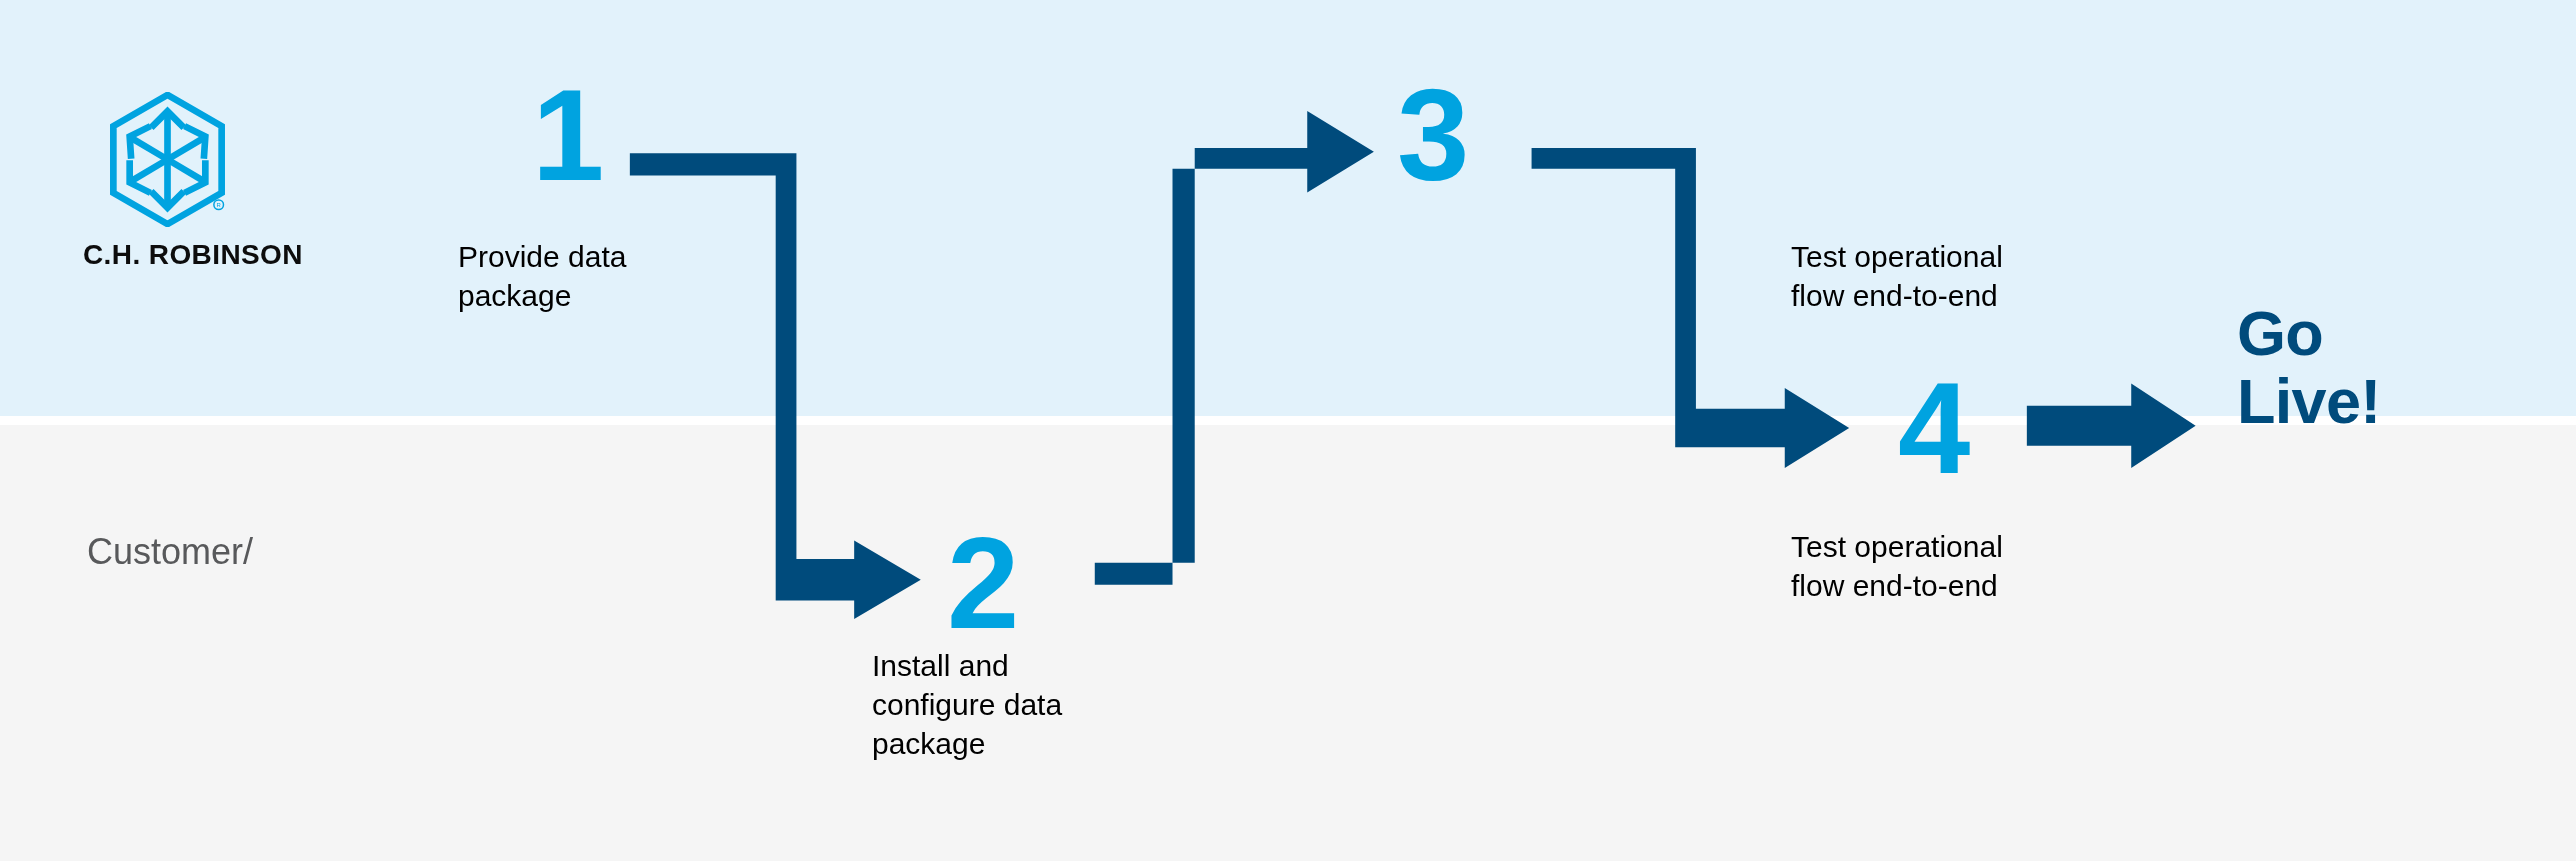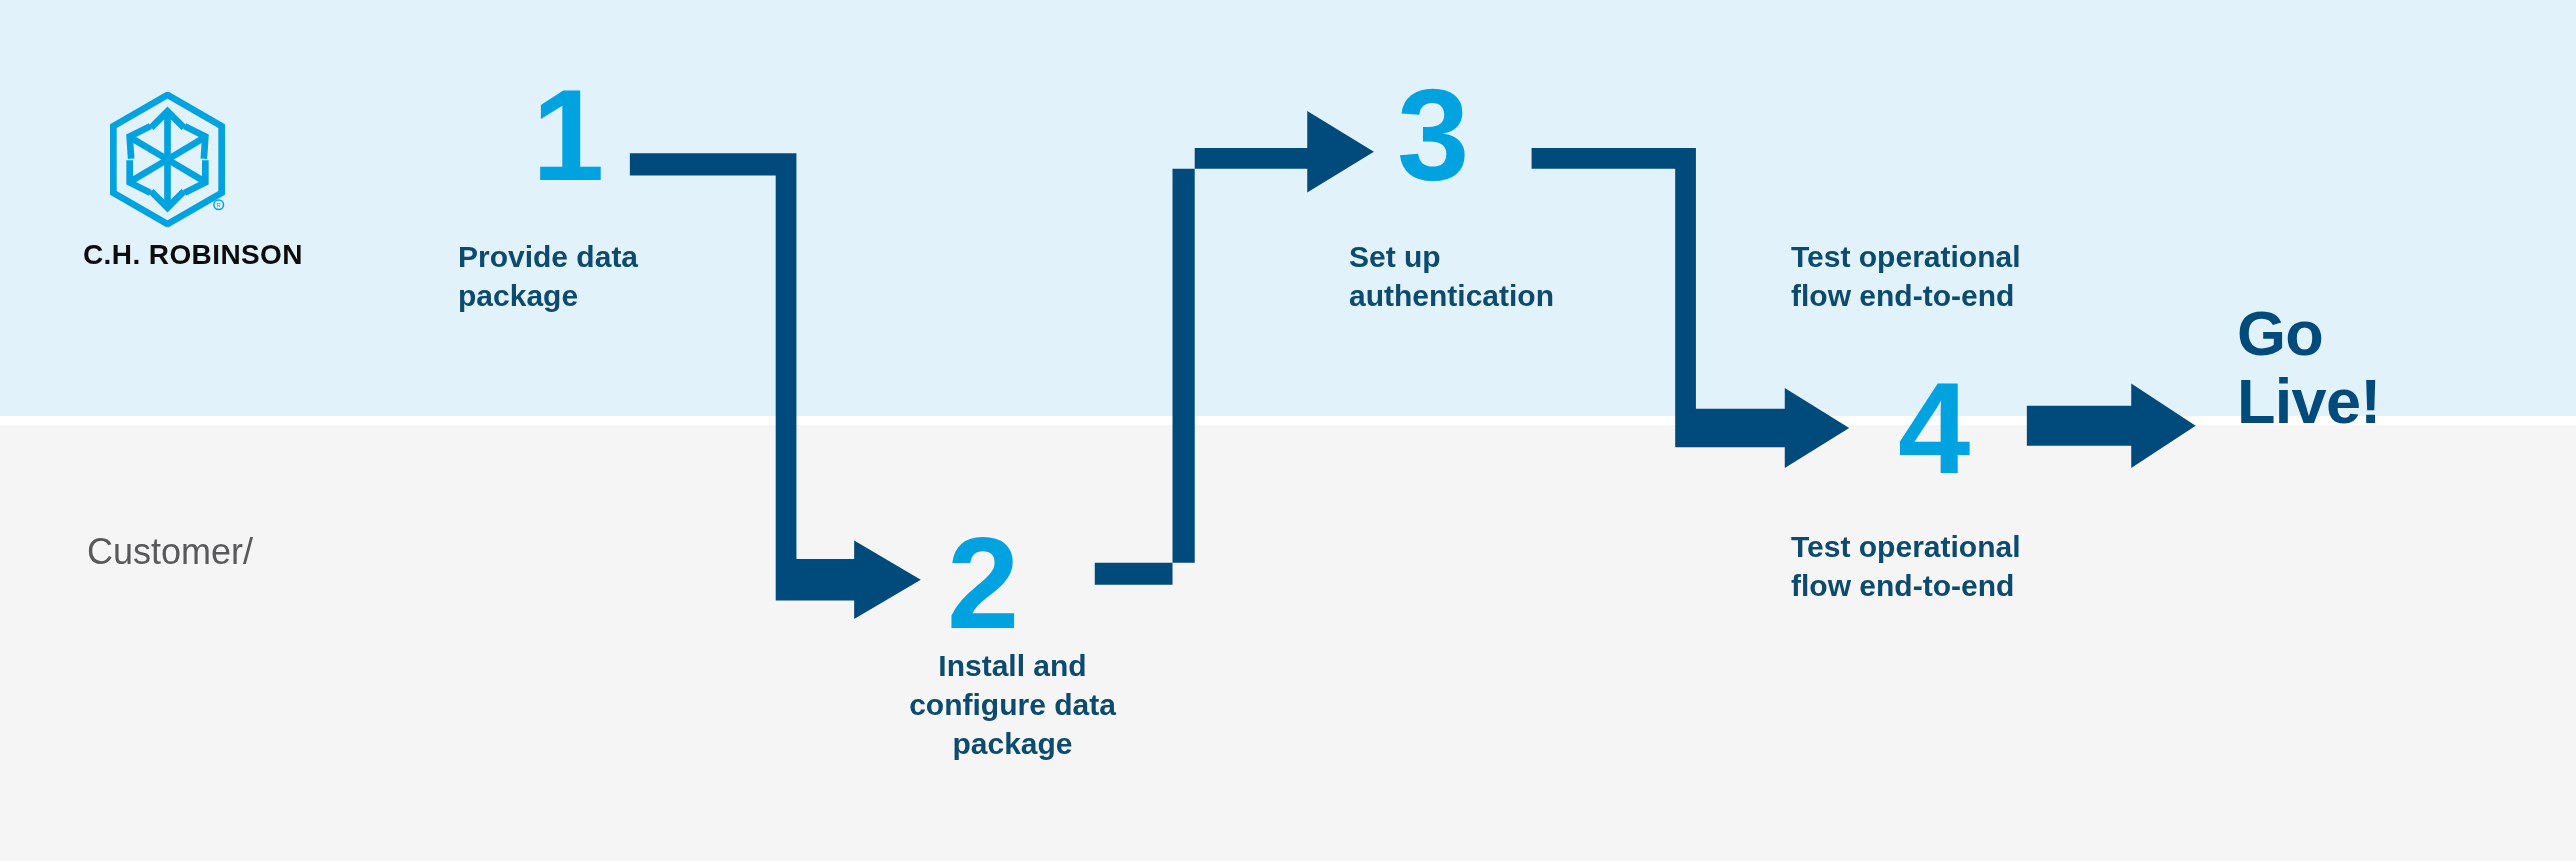"Provide data" .caption { color: #0c4a6e -> #000000; font-weight: 700 -> 400 }
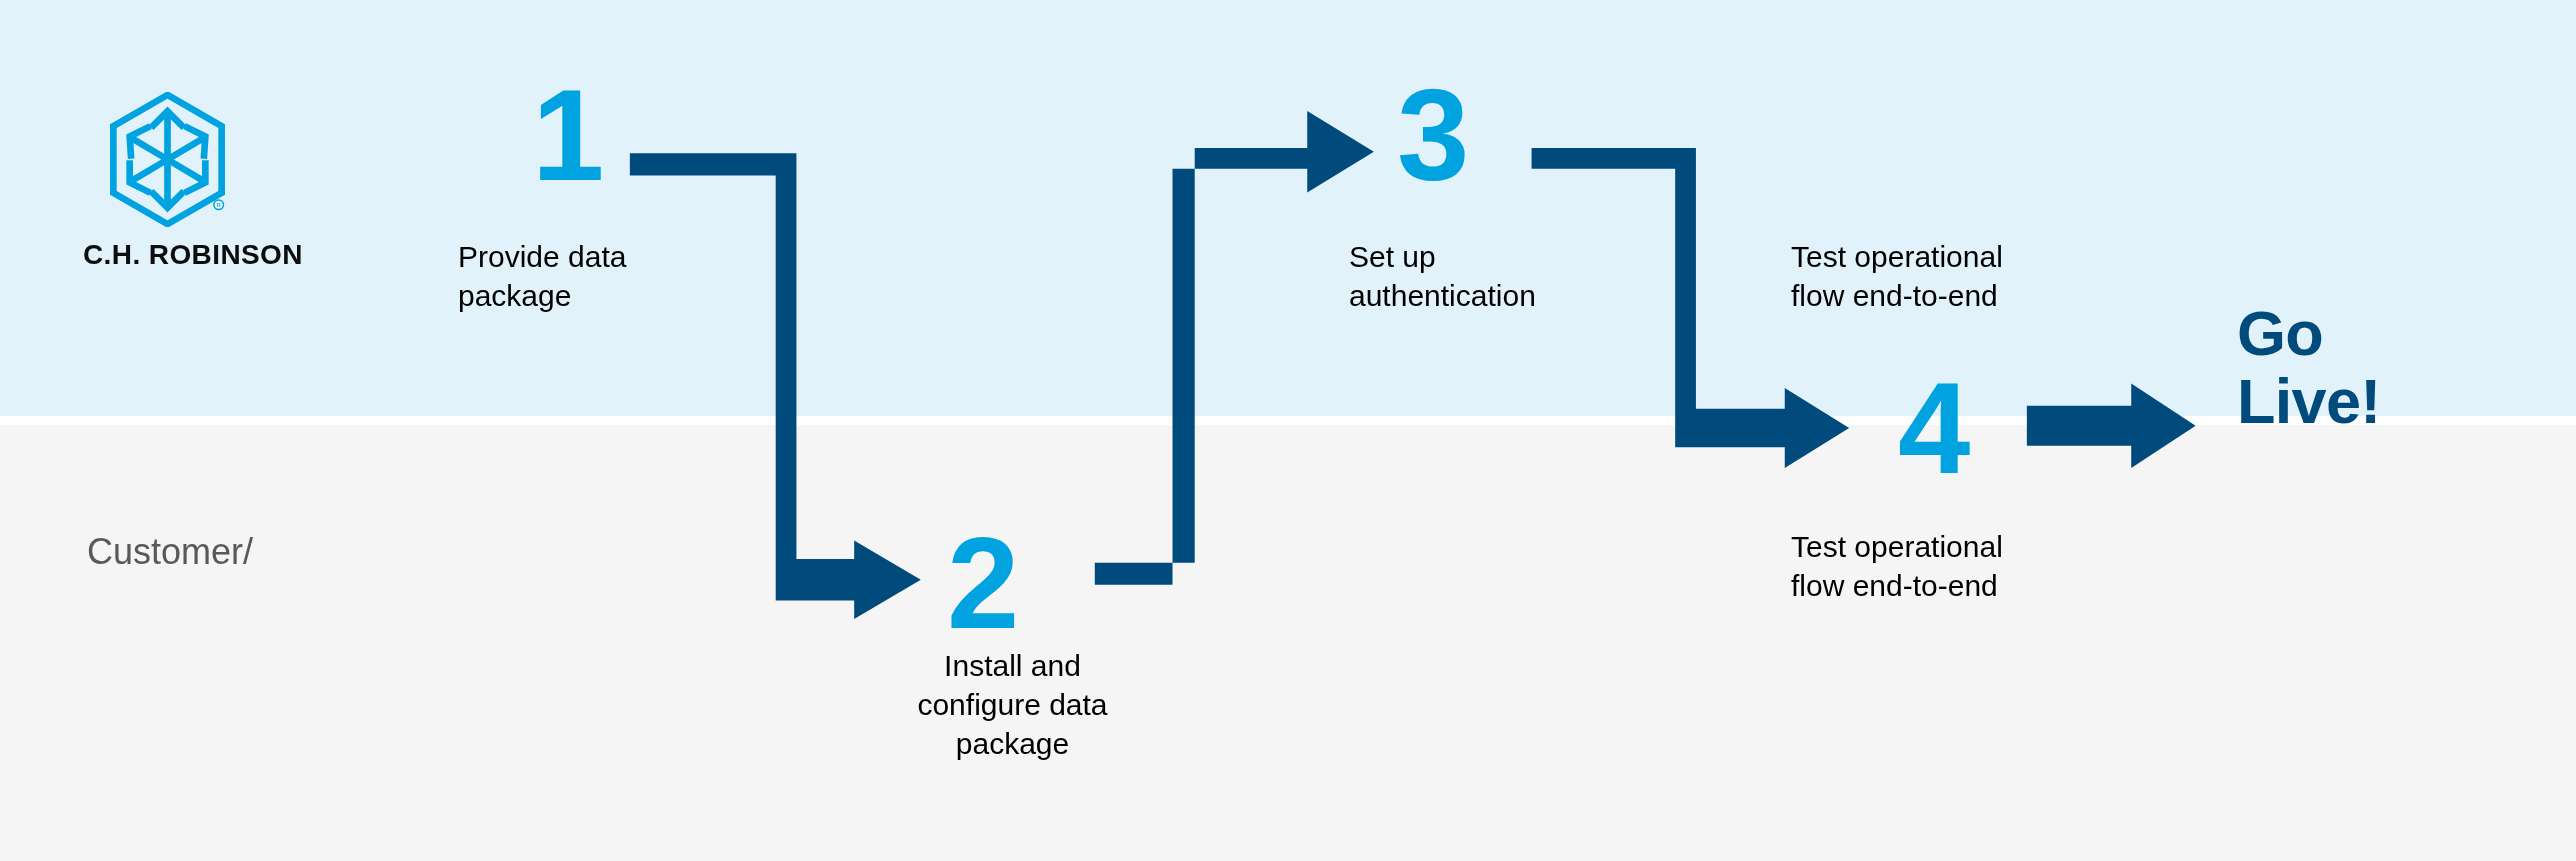"Set up" div.caption { html: <div> <div>Set up</div> <div>authentication</div> </div> -> none }
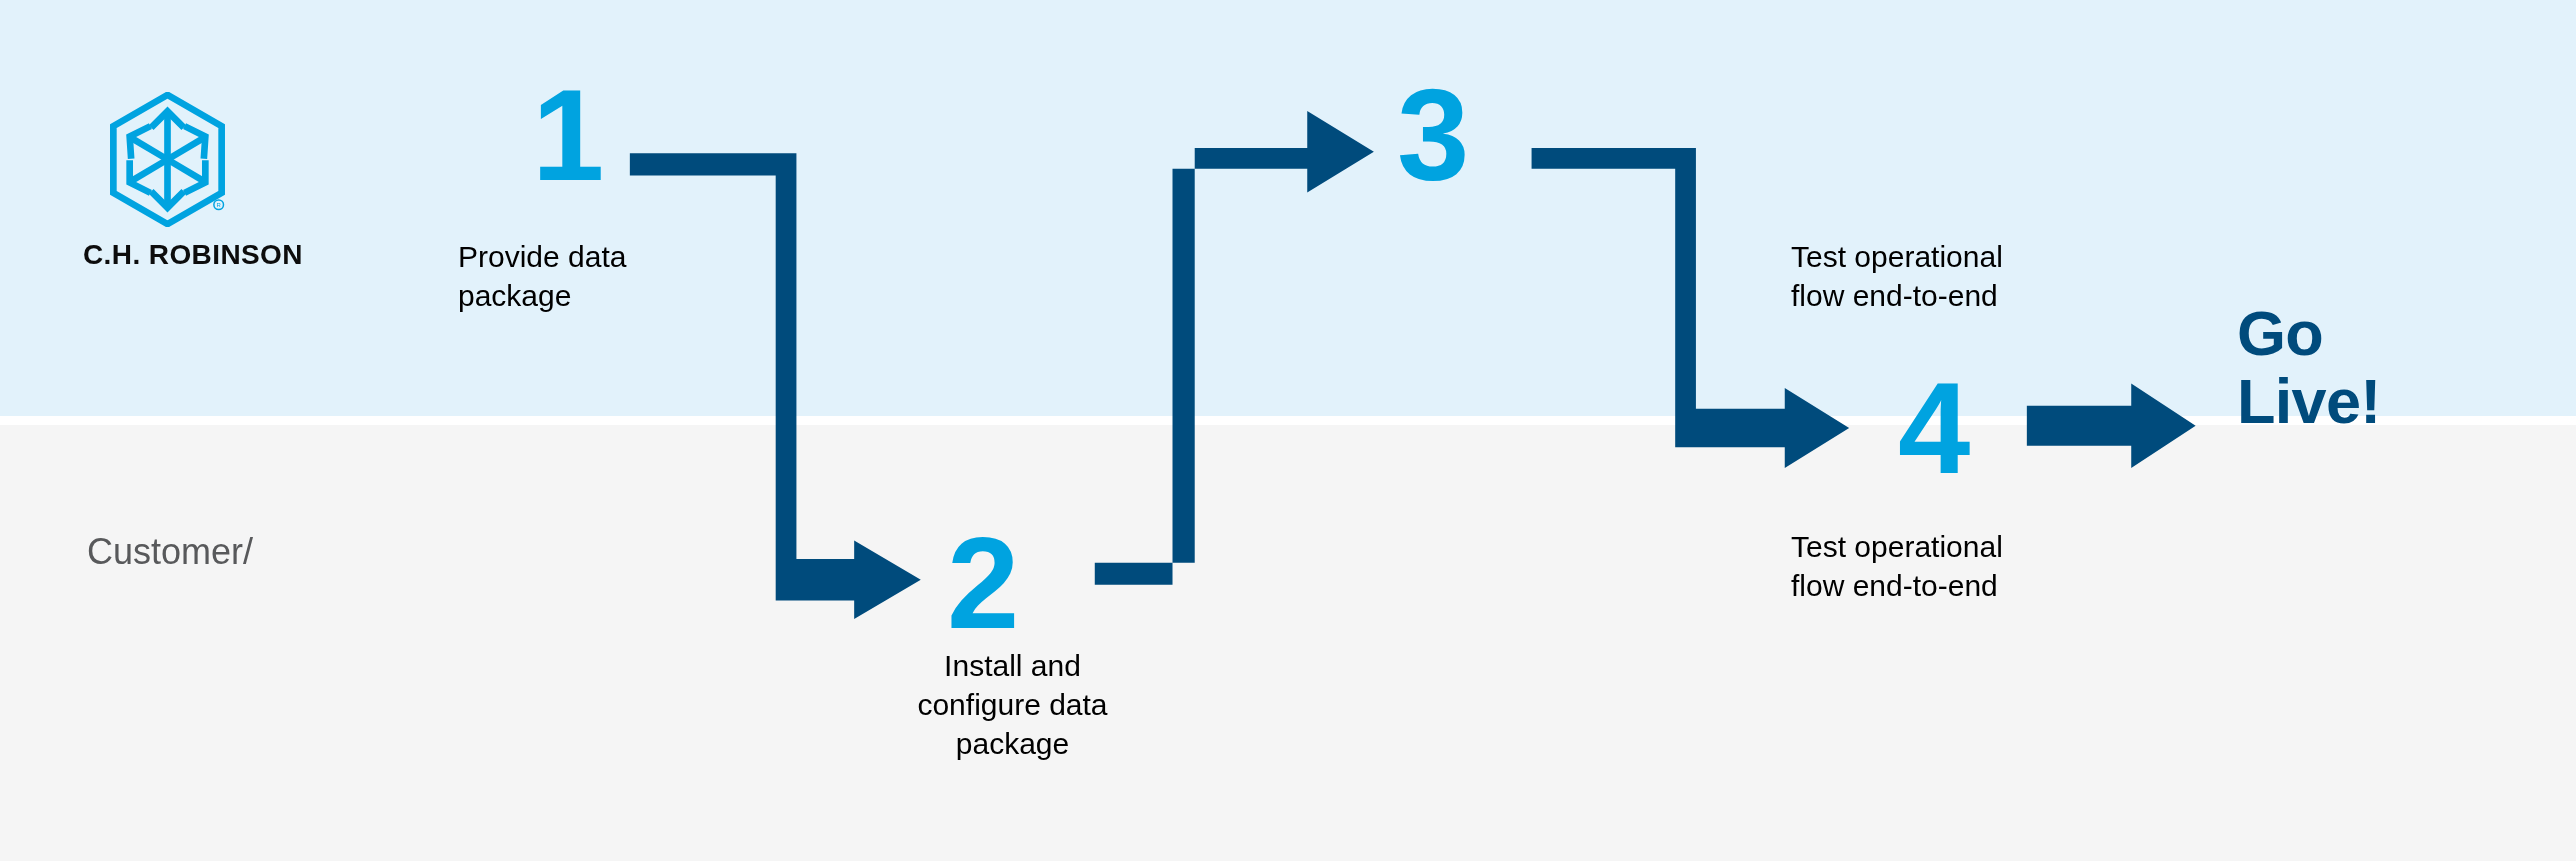"Install and" .c2 { text-align: center -> none }
